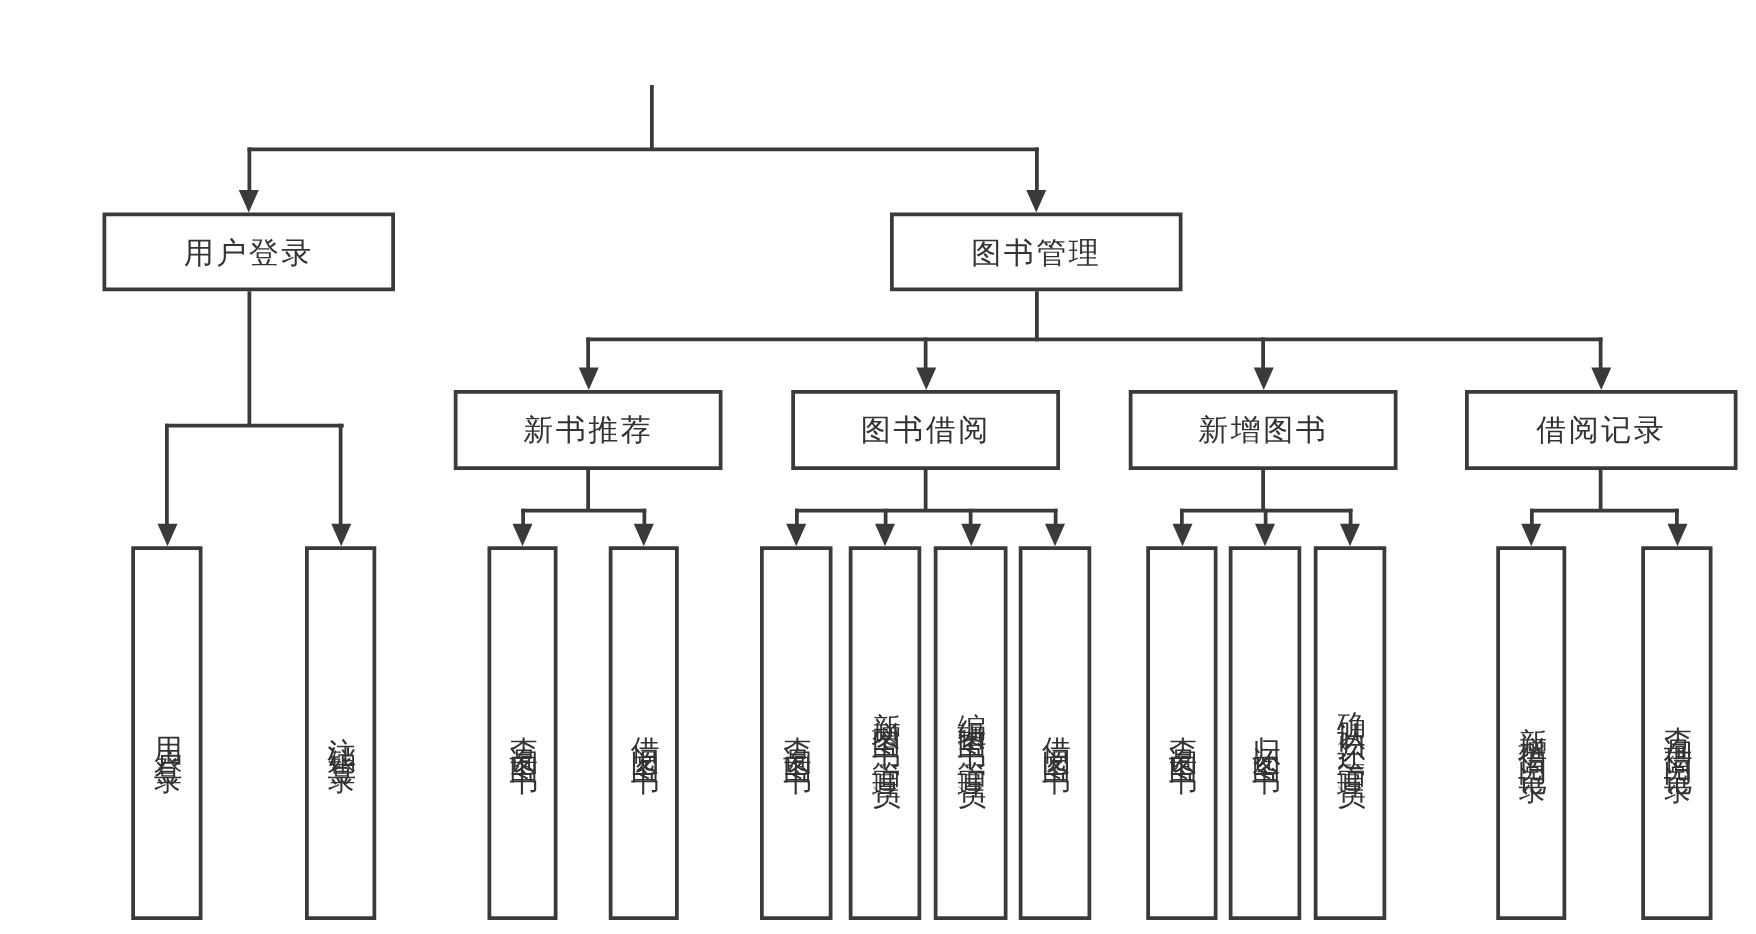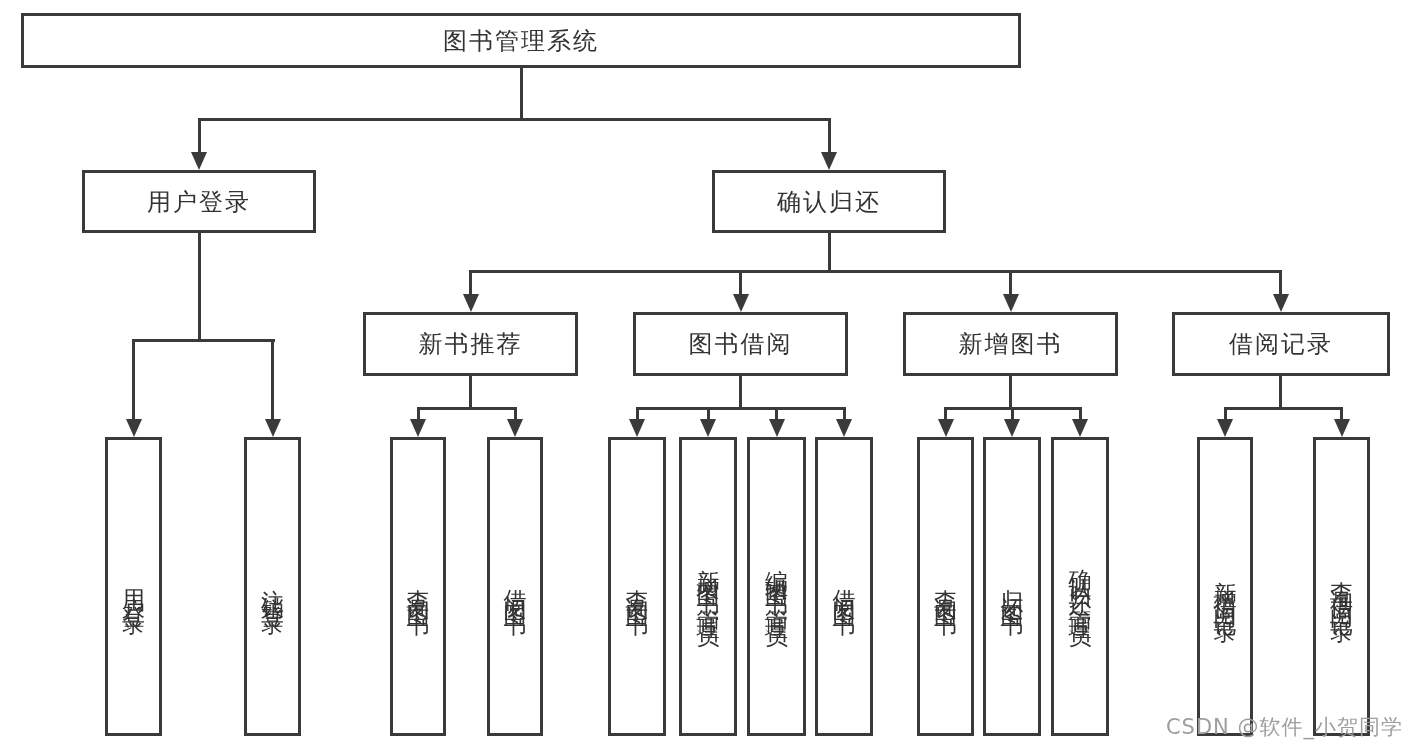"图书管理系统" div.node { html: <div>图书管理系统</div> -> none }
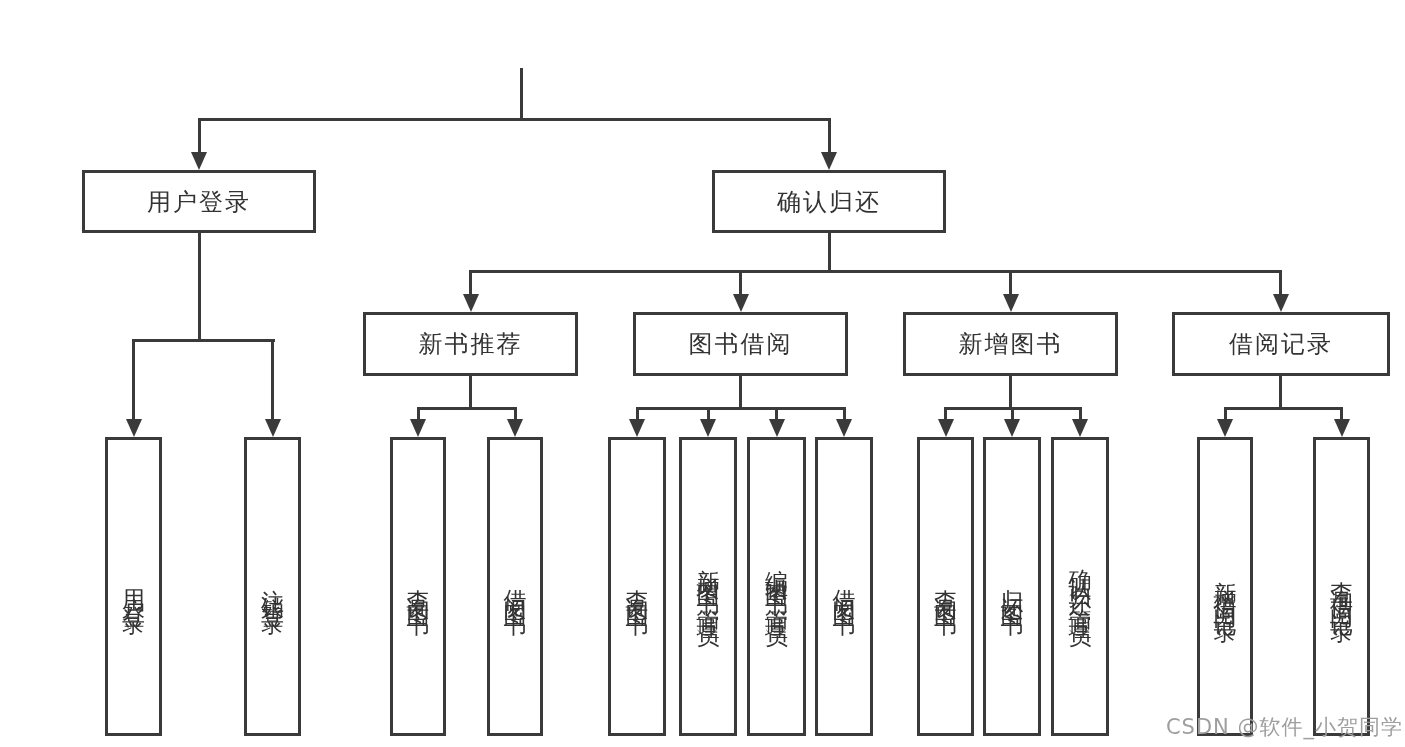"确认归还" div.node { text: 确认归还 -> 图书管理 }
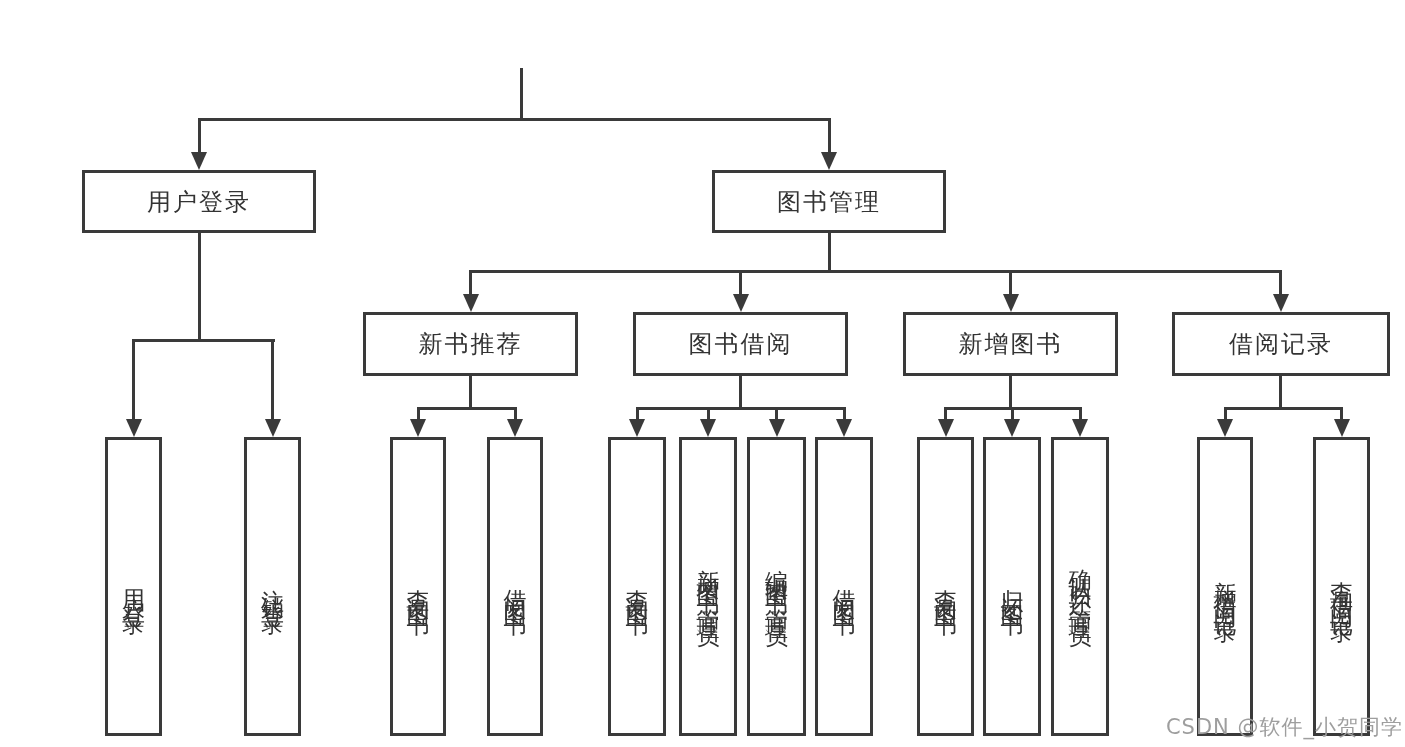"CSDN @软件_小贺同学" div.watermark { html: <div>CSDN @软件_小贺同学</div> -> none }
